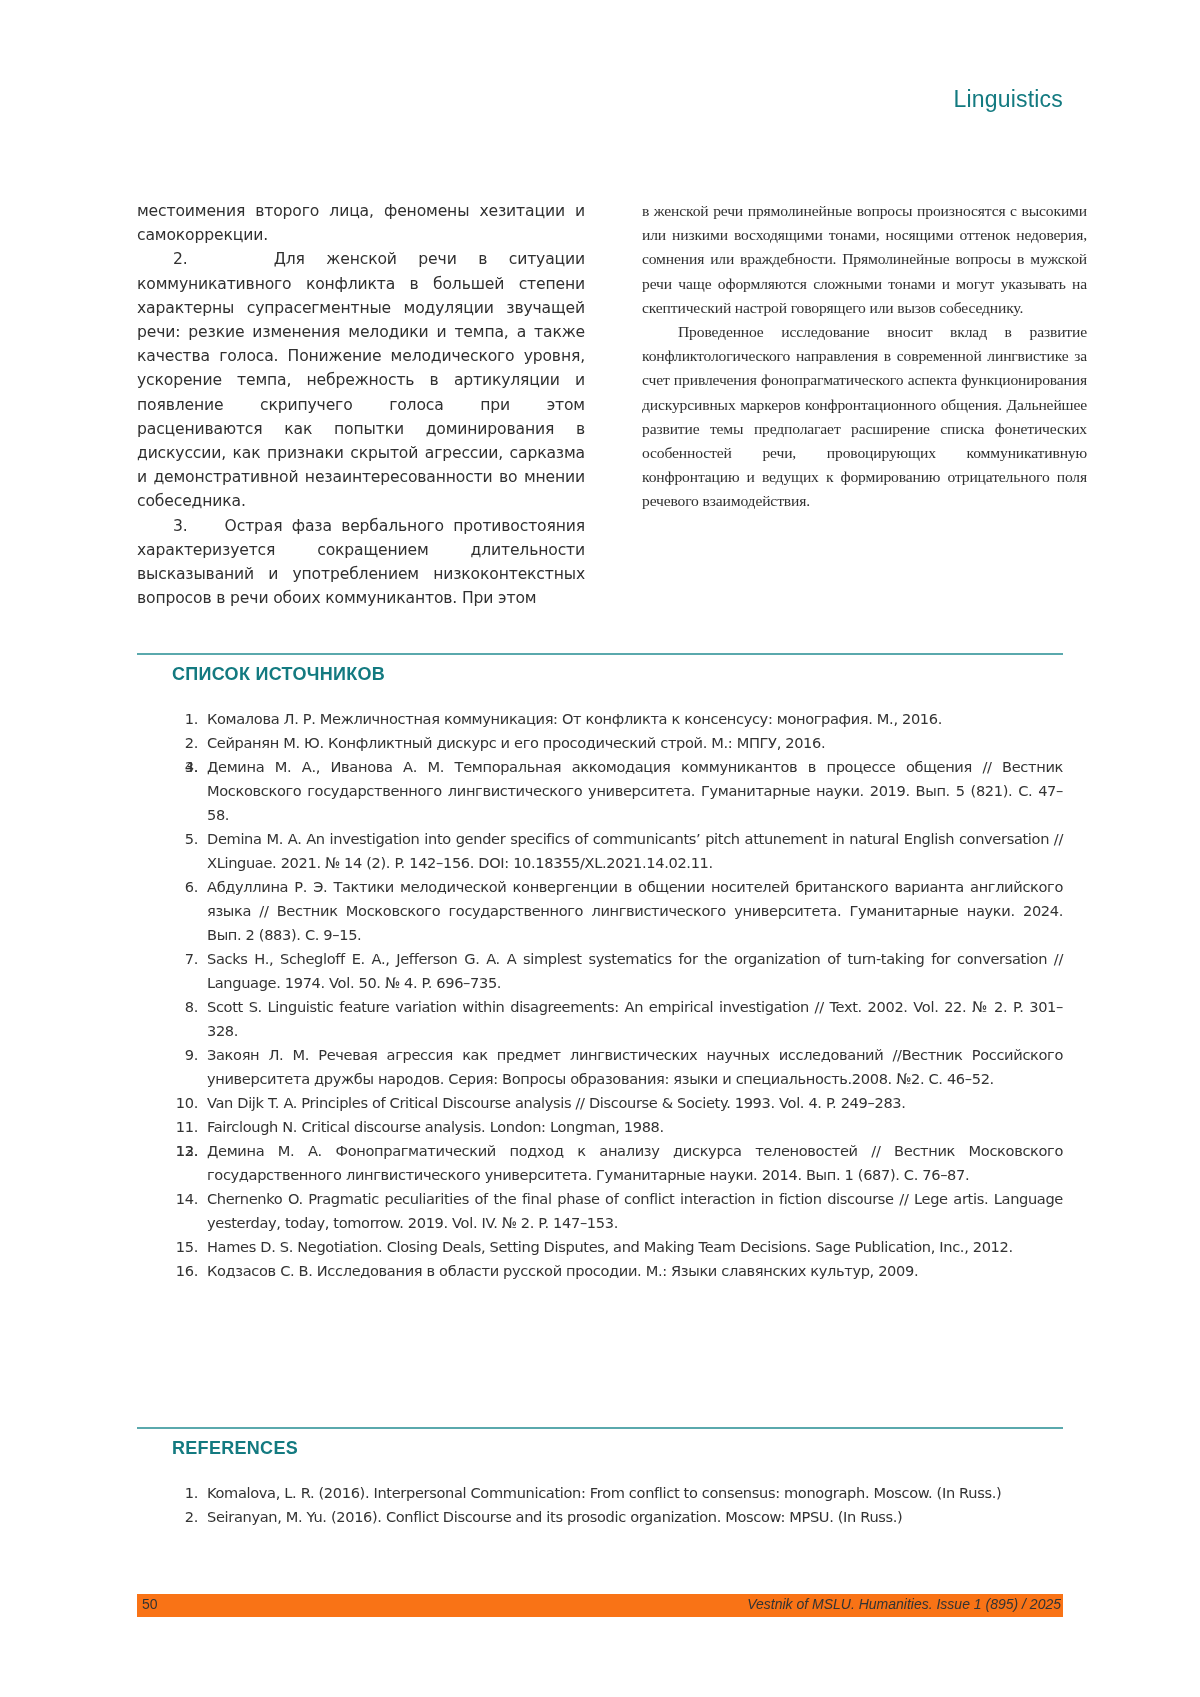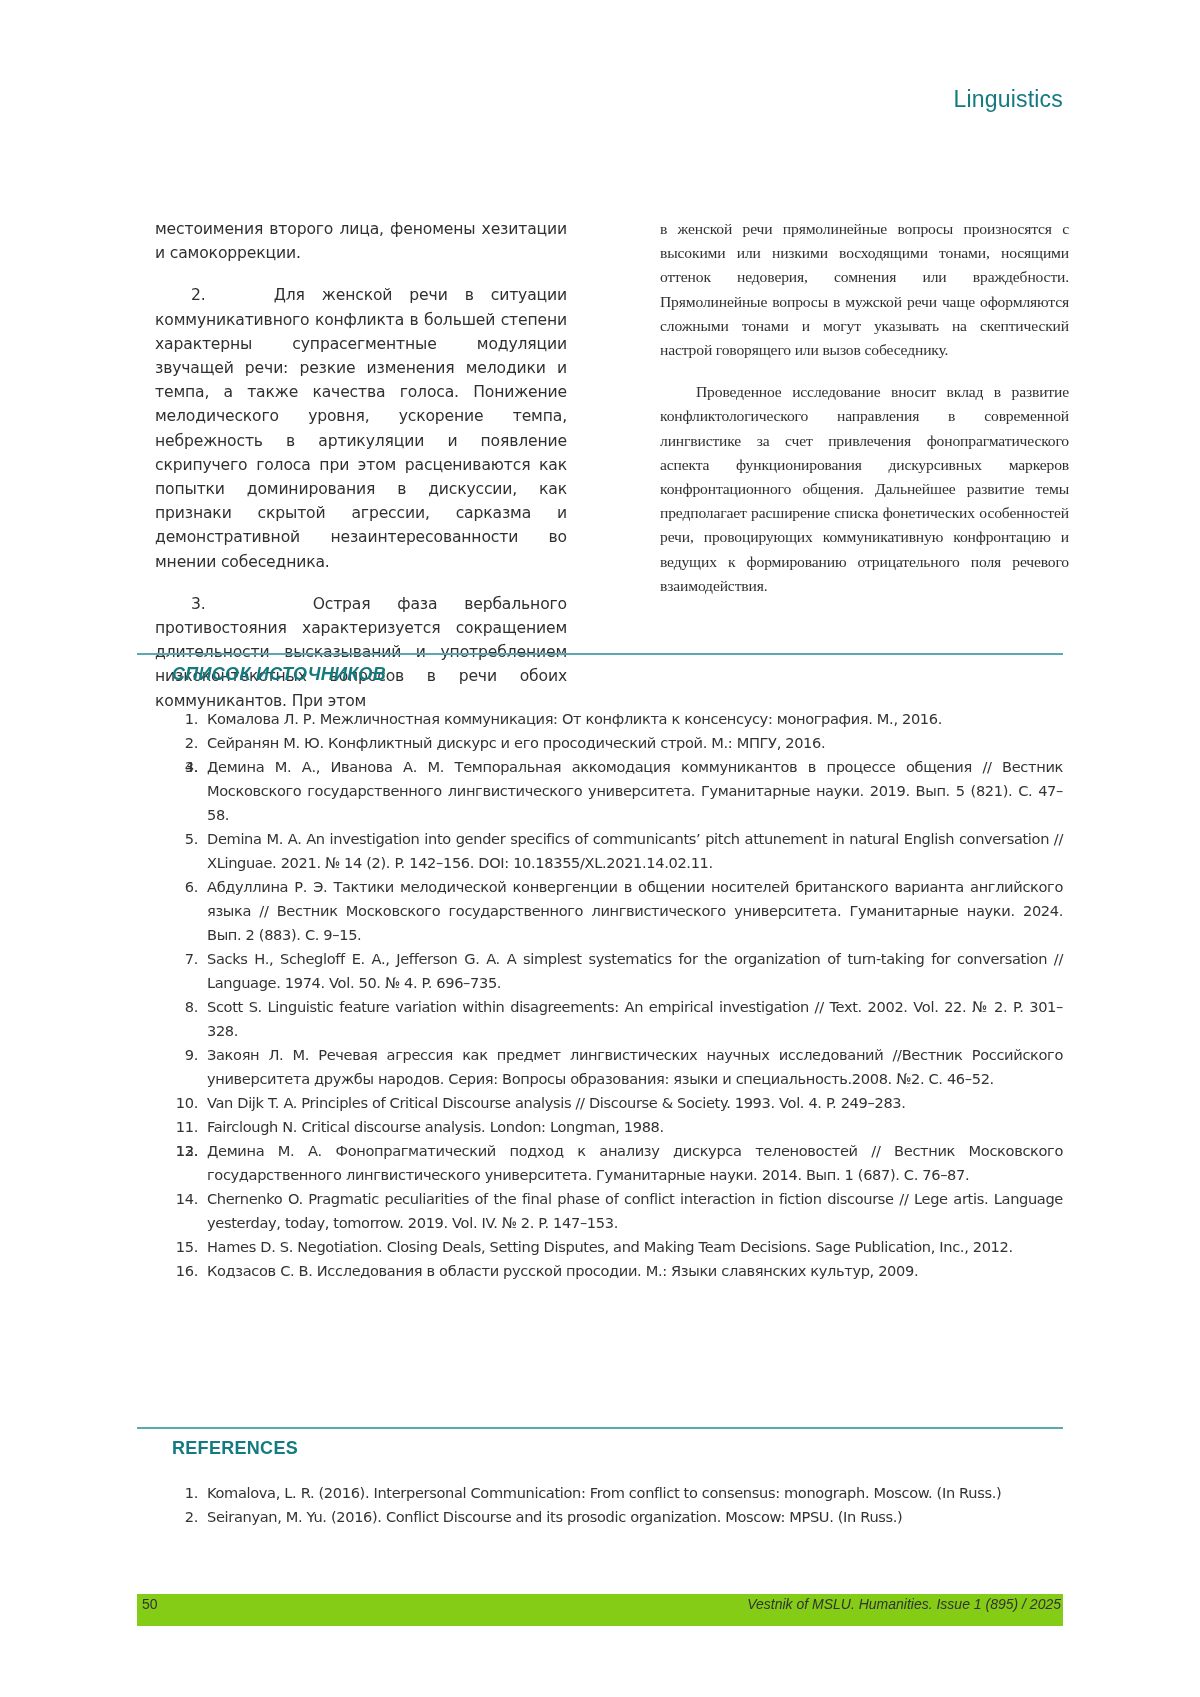"местоимения второго лица, феномены" .col p { margin: 18px -> 0 }
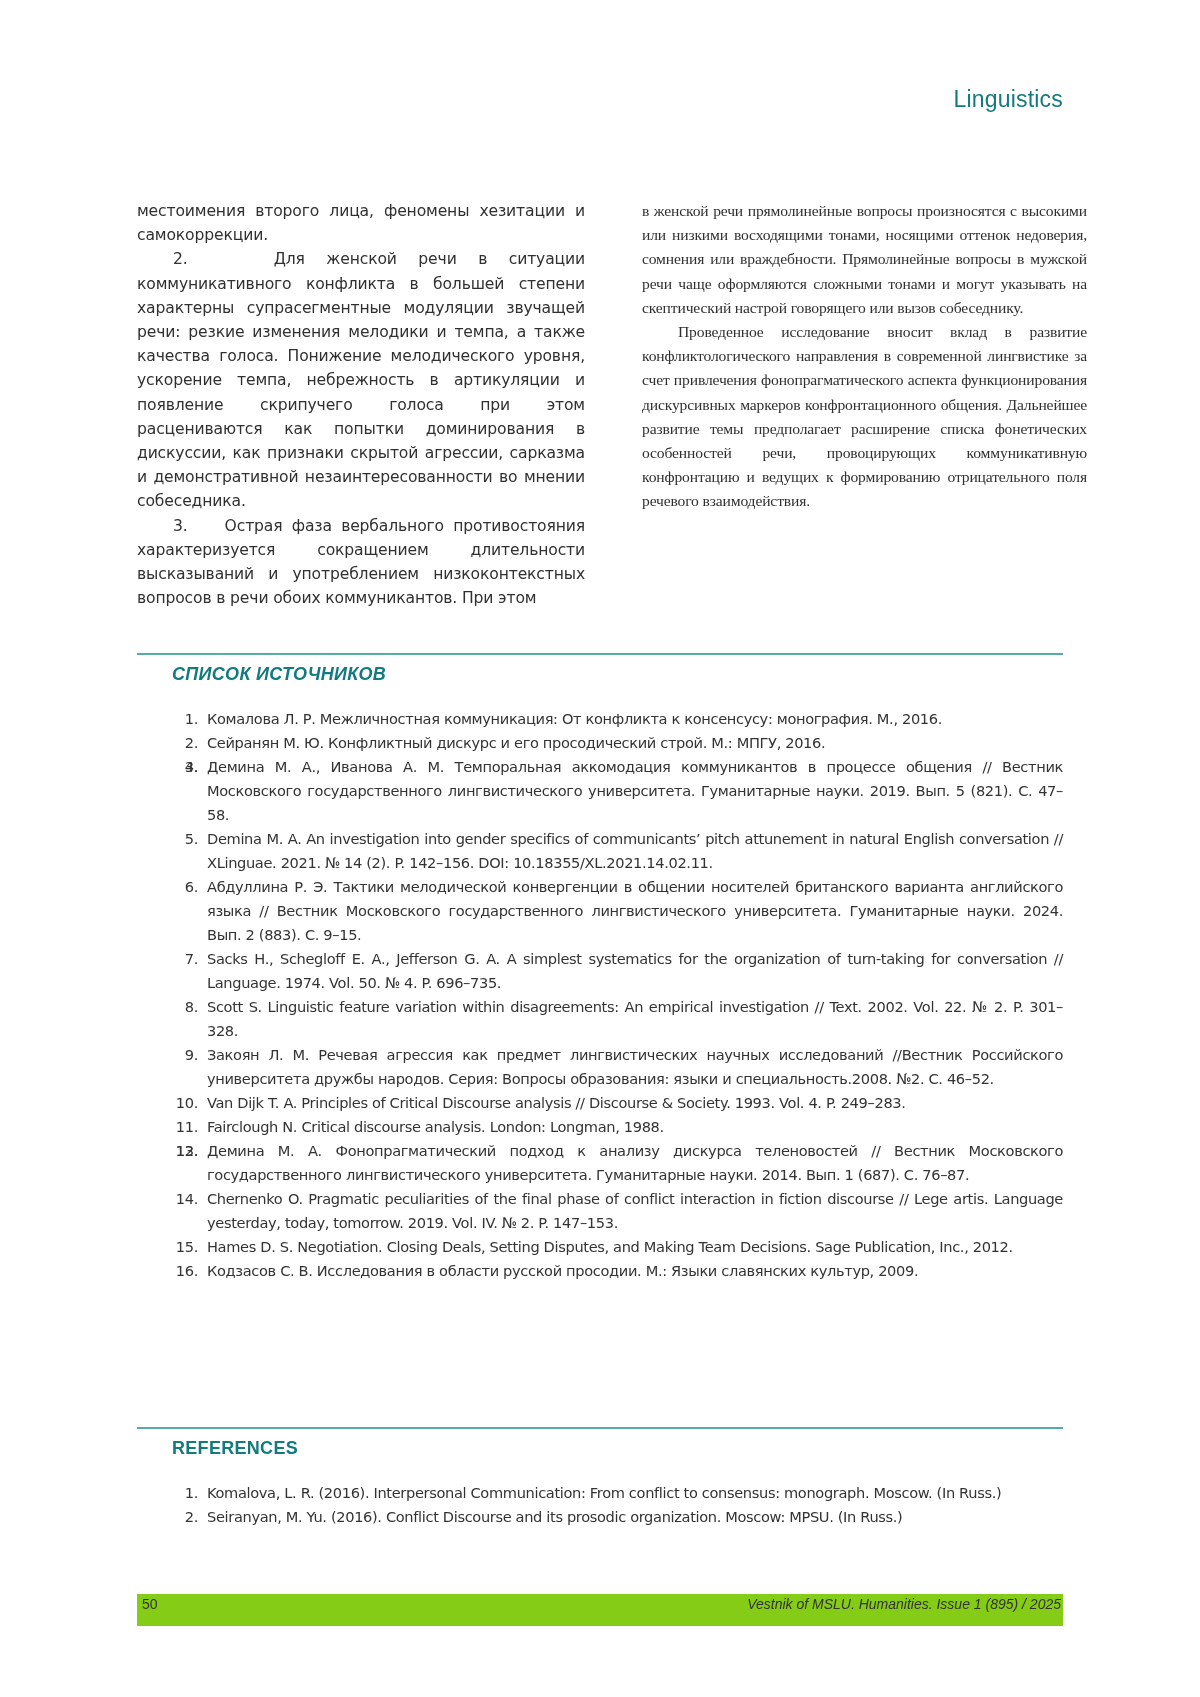"СПИСОК ИСТОЧНИКОВ" div.list-head { font-style: italic -> none }
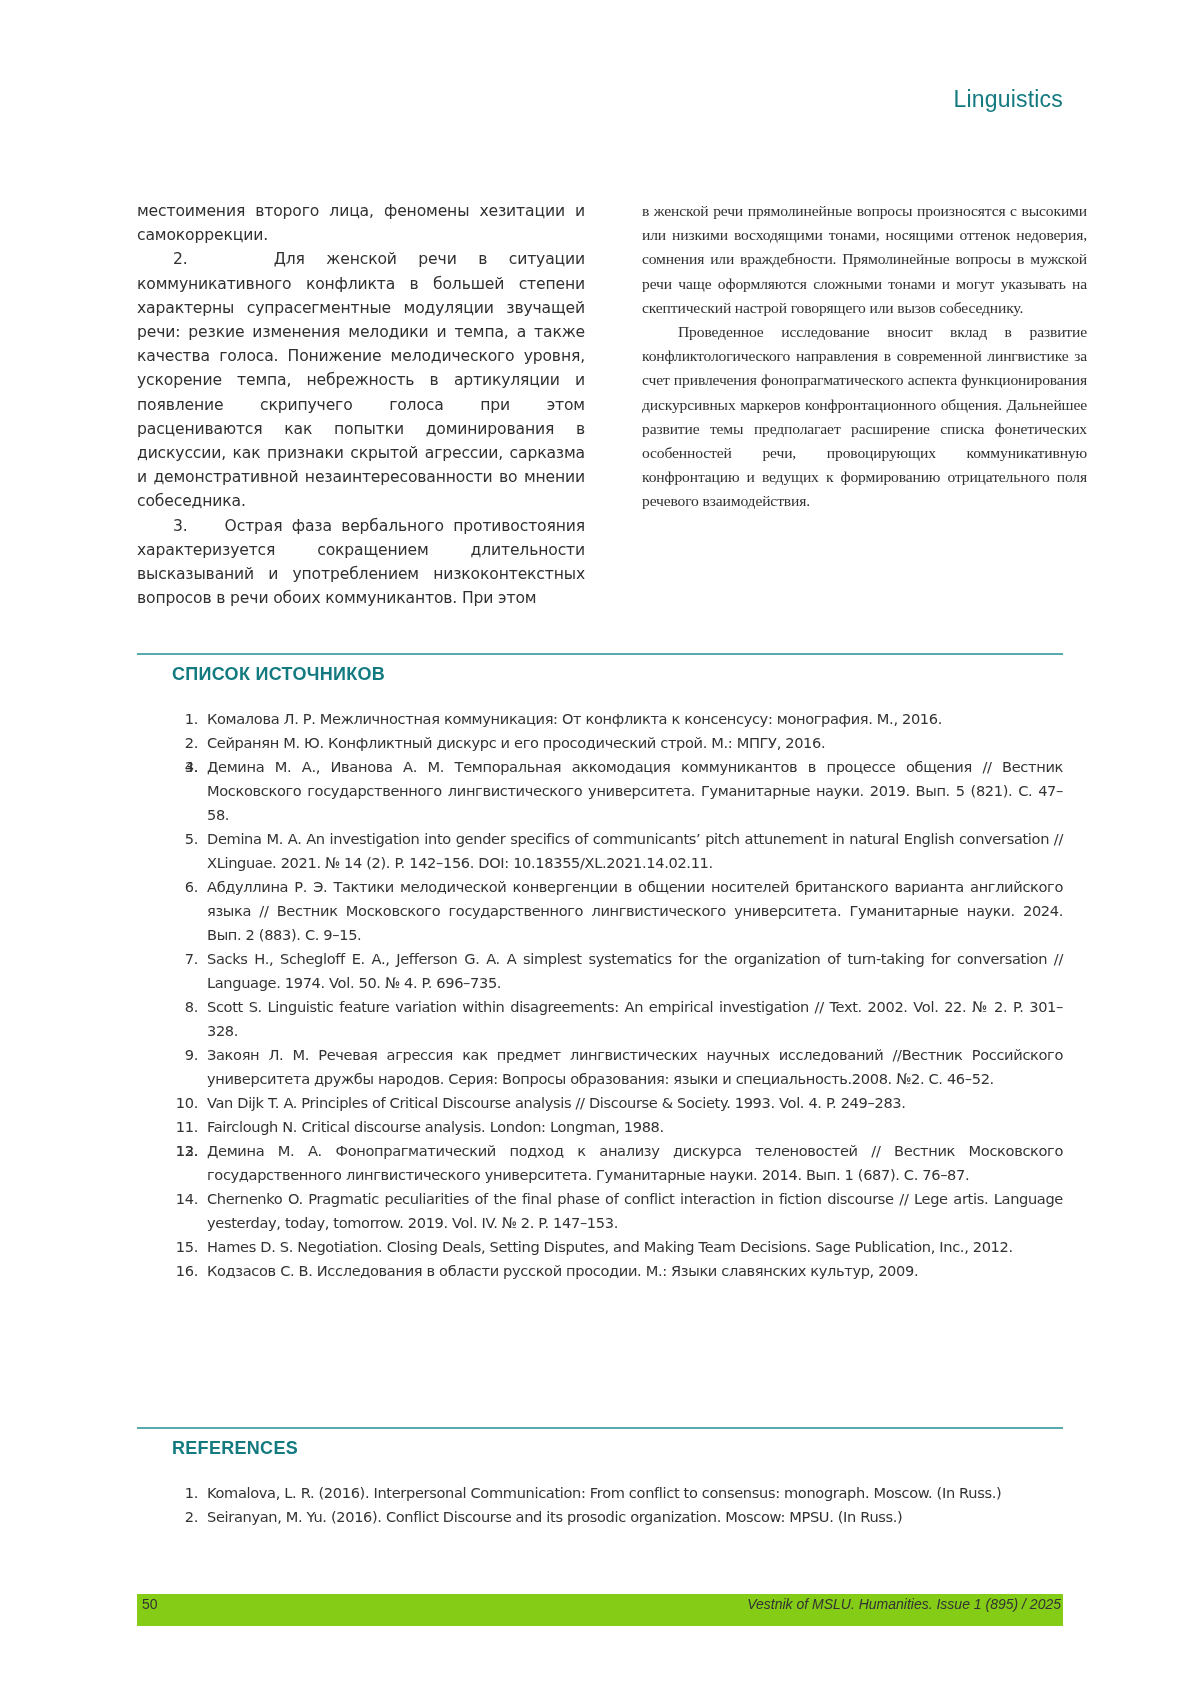"50" .footer { background: #84cc16 -> #f97316; height: 32px -> 23px }
